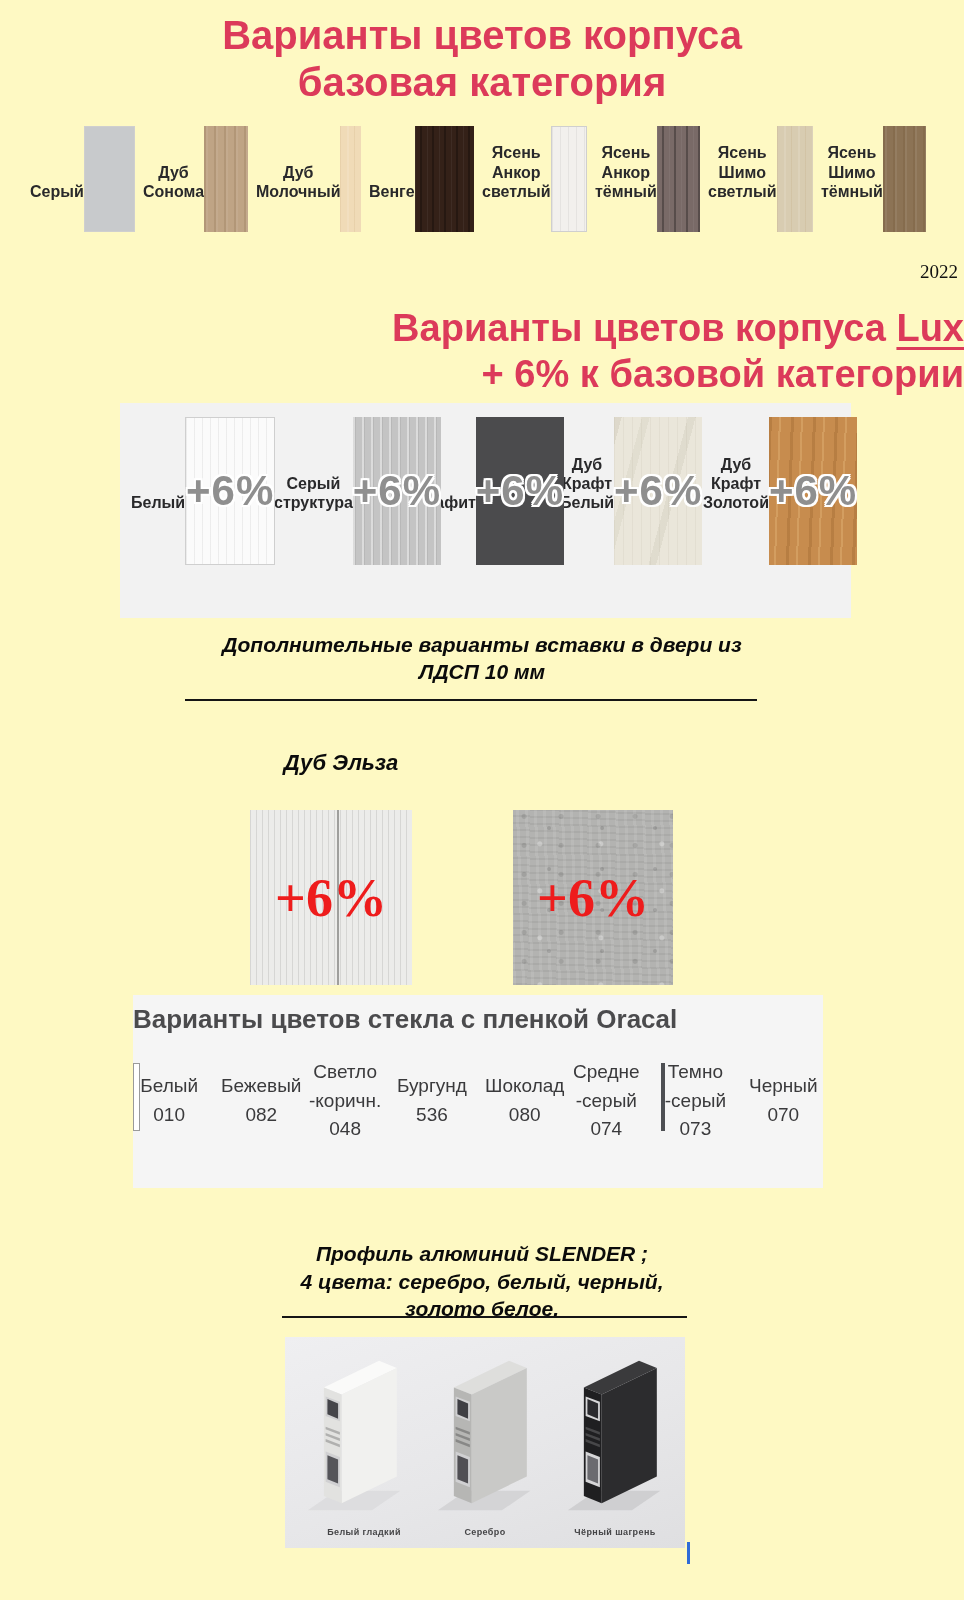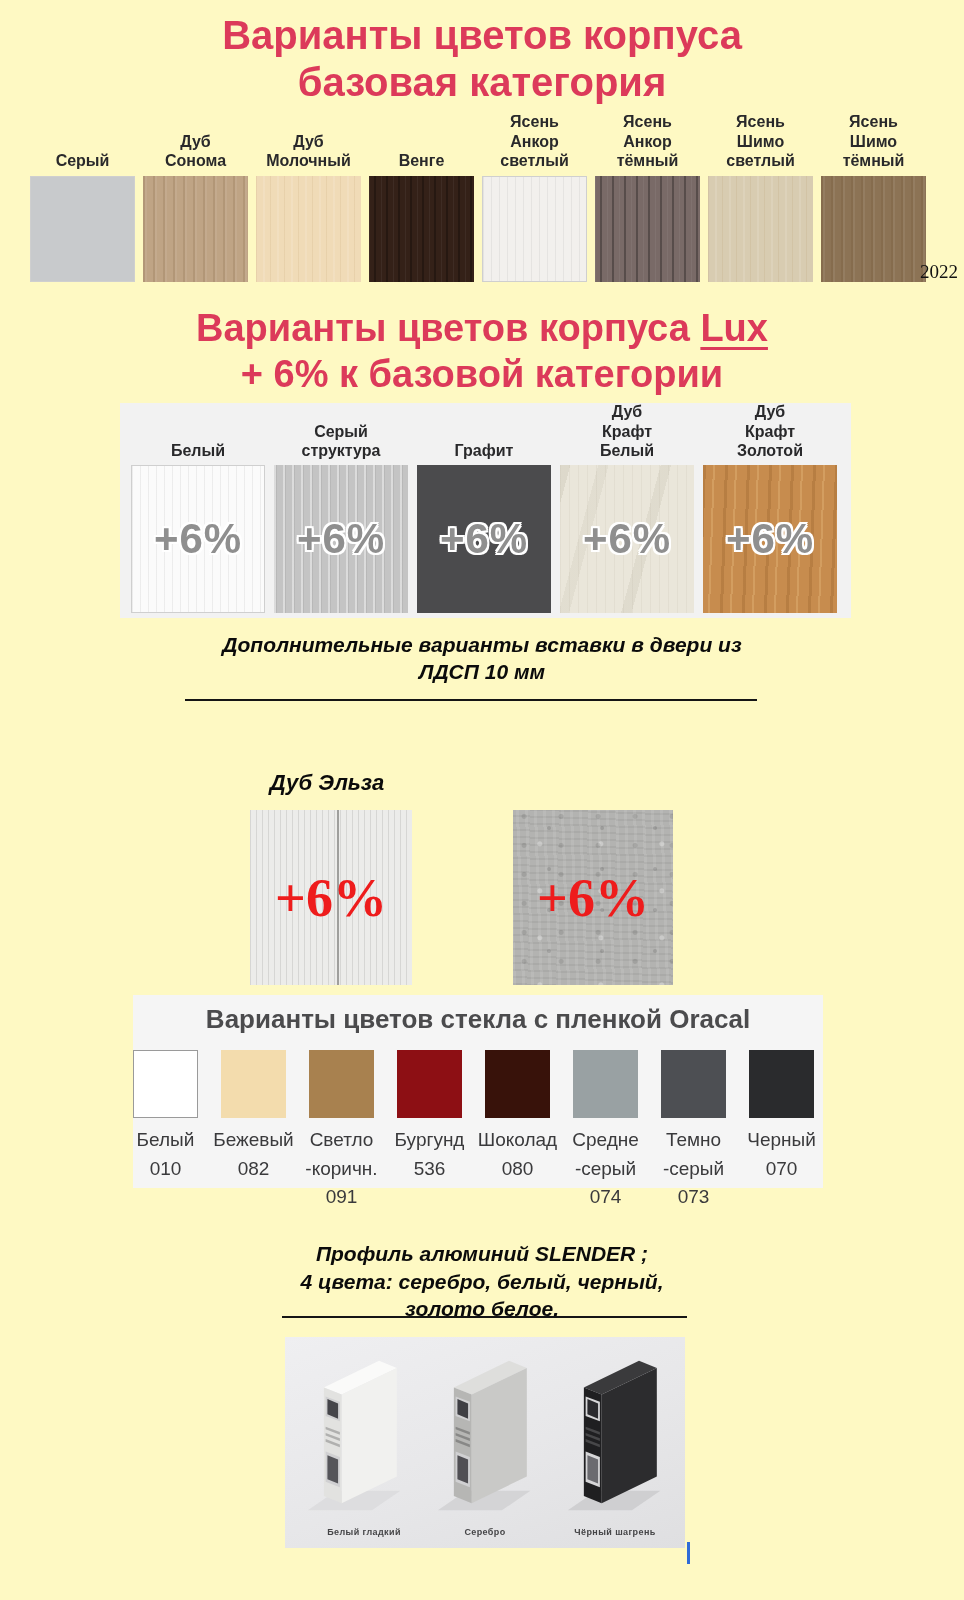"Ясень" .swcol { flex-direction: column -> row }
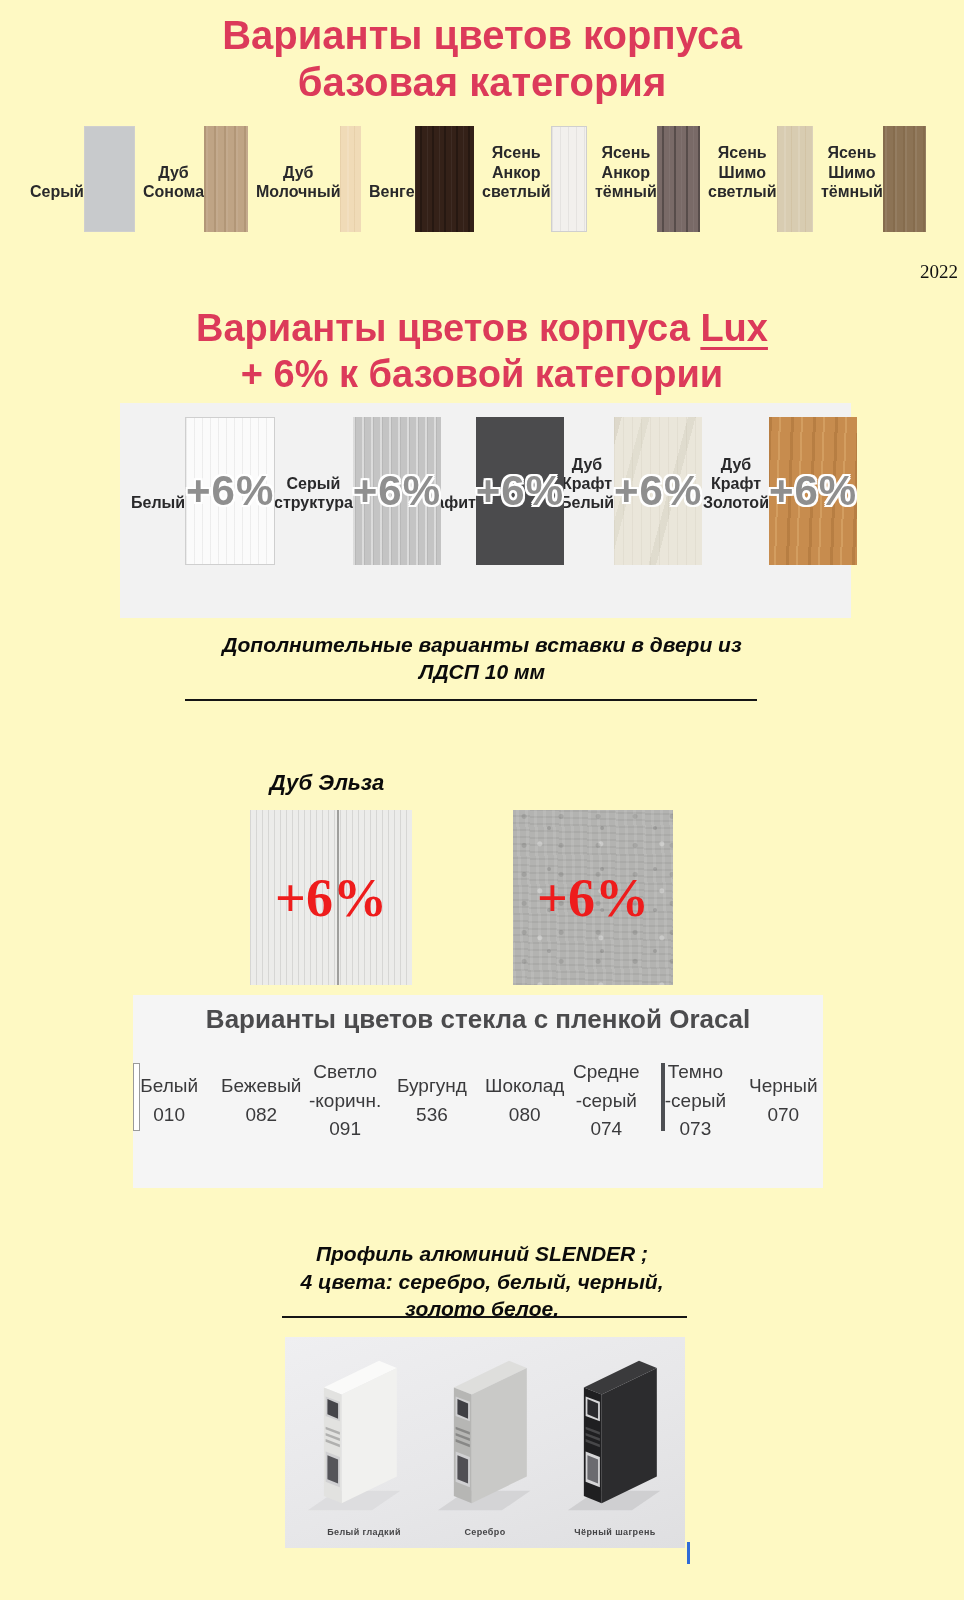"Варианты цветов корпуса Lux" .s2-title { text-align: center -> right }
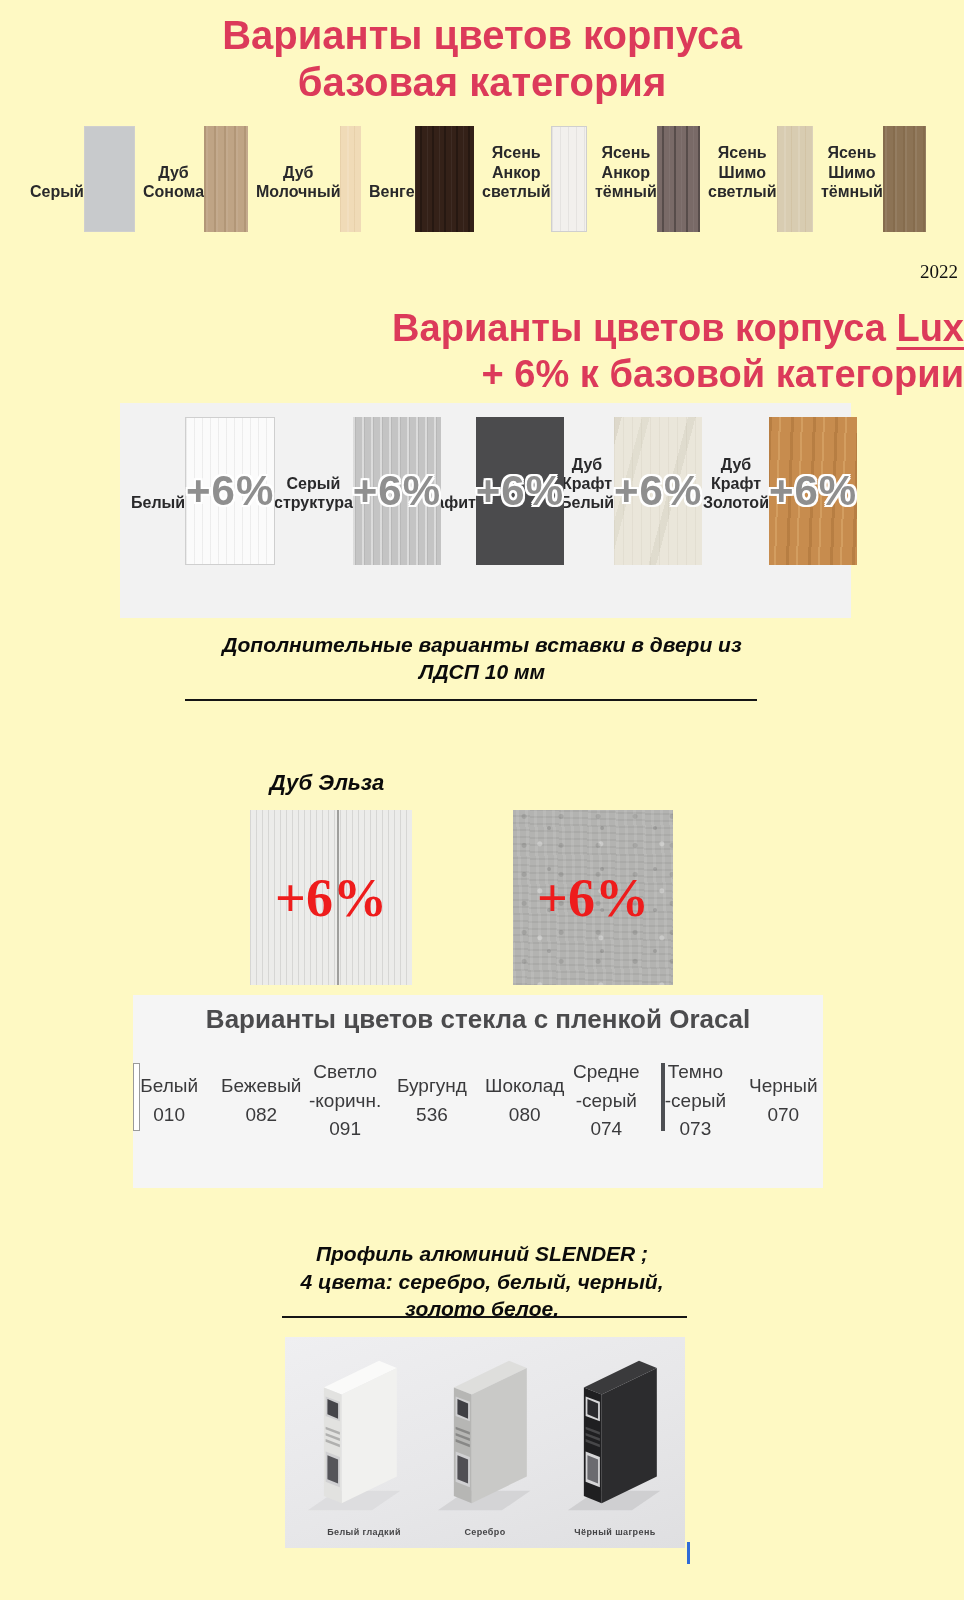"Дуб Эльза" .s3-lbl.a { left: 246px -> 260px; margin-top: 20px -> none }
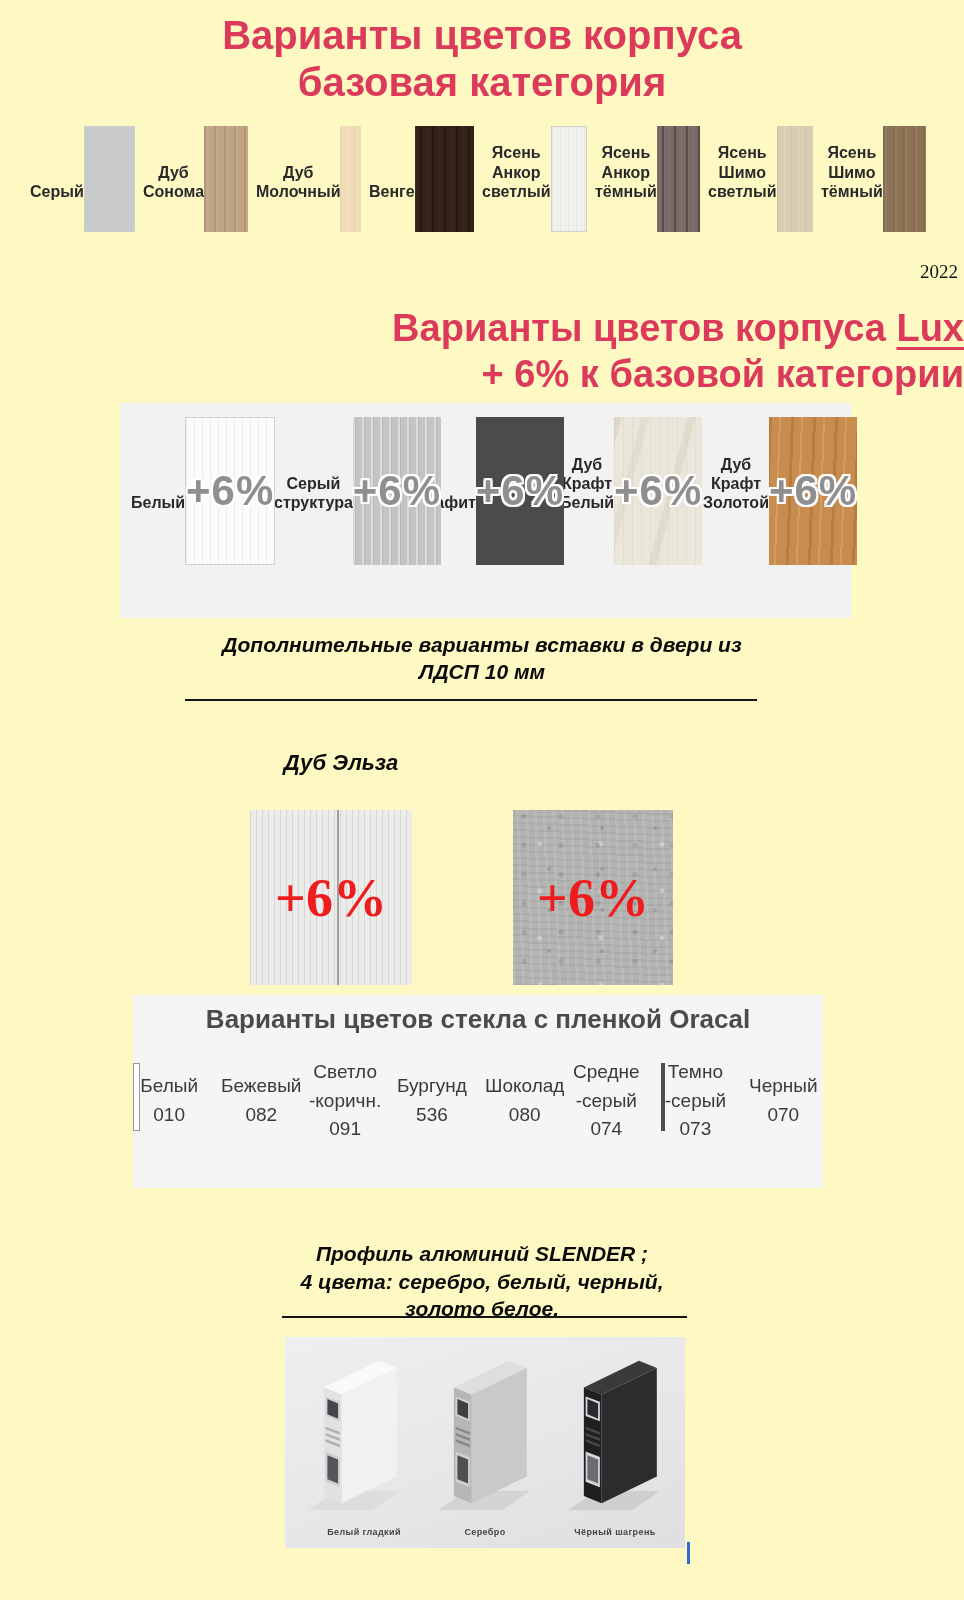"Варианты цветов стекла с пленкой" .s4-title { text-align: center -> left }
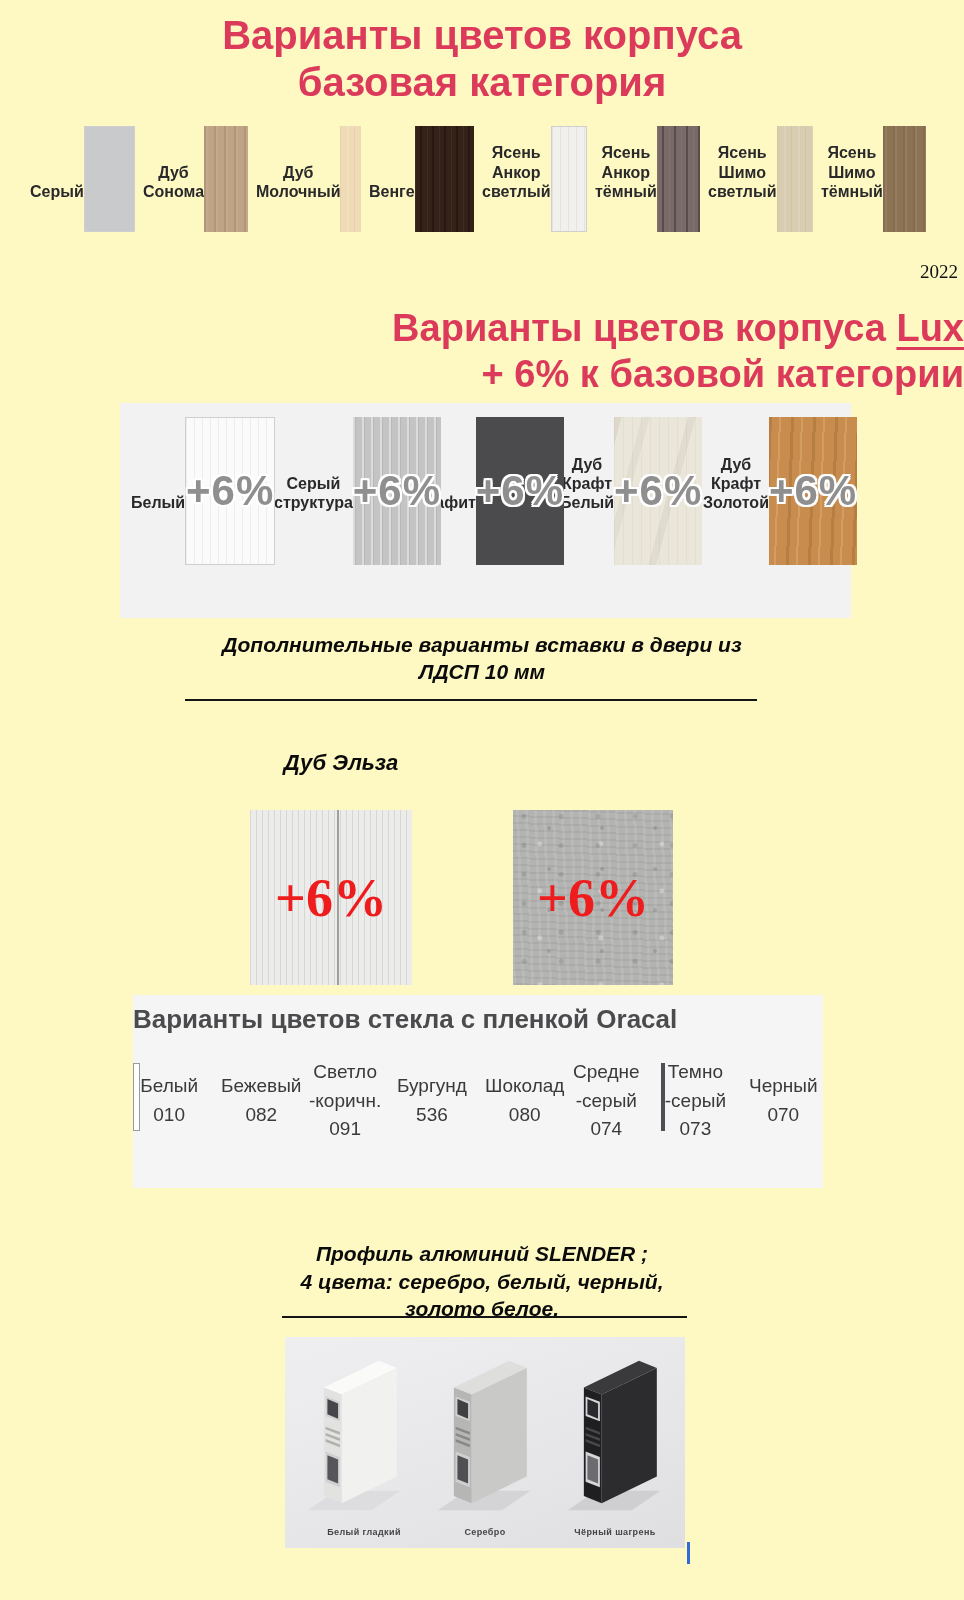"Светло" div.swlabel { text: 091 -> 048 }
